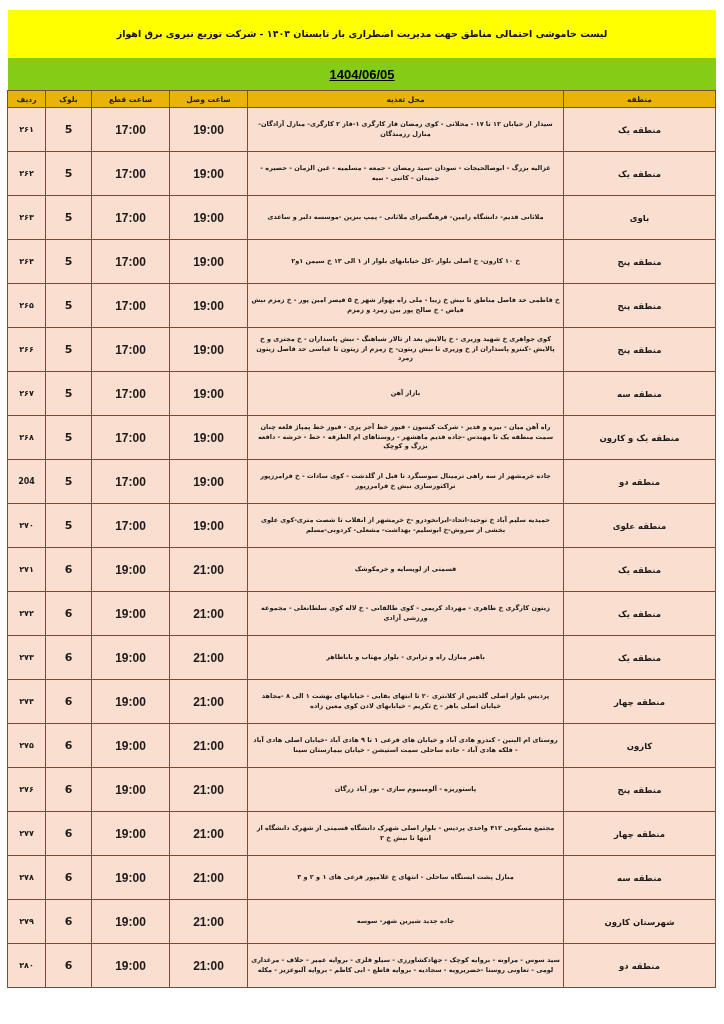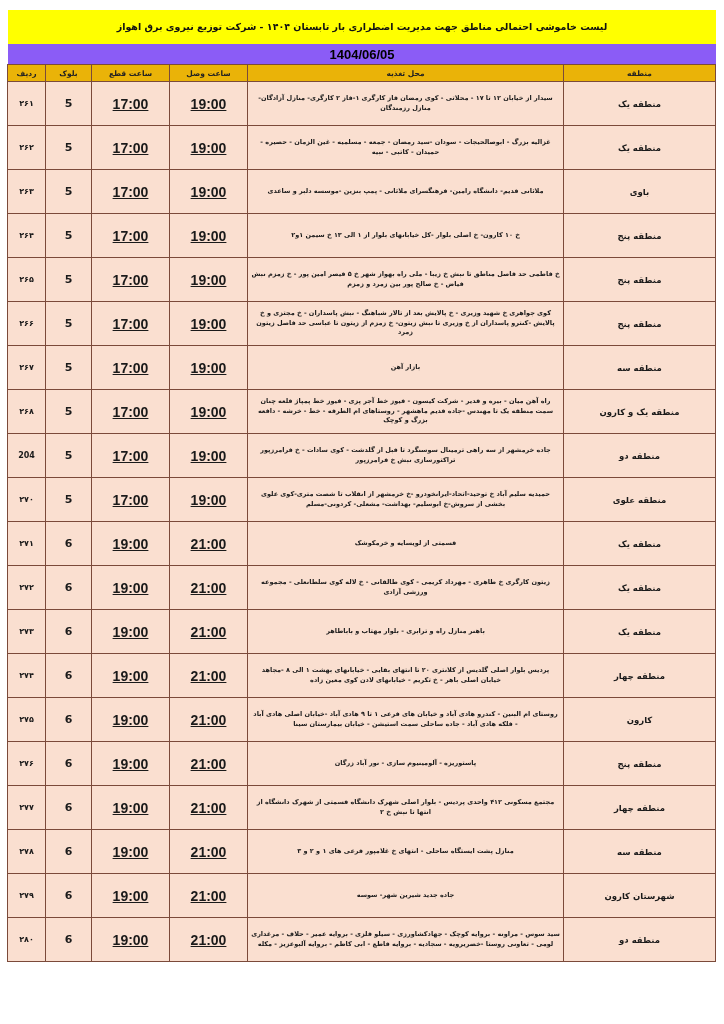"لیست خاموشی احتمالی مناطق جهت" .title-banner { height: 34px -> 48px }
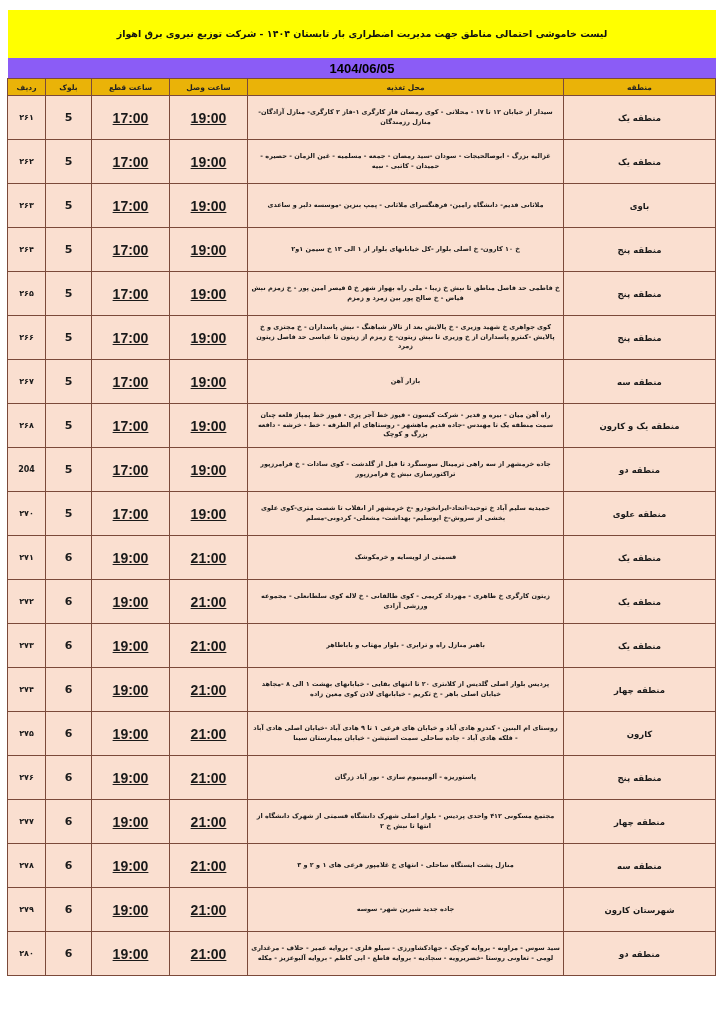"1404/06/05" .date-banner { background: #8b5cf6 -> #84cc16; height: 20px -> 32px; text-decoration: none -> underline }
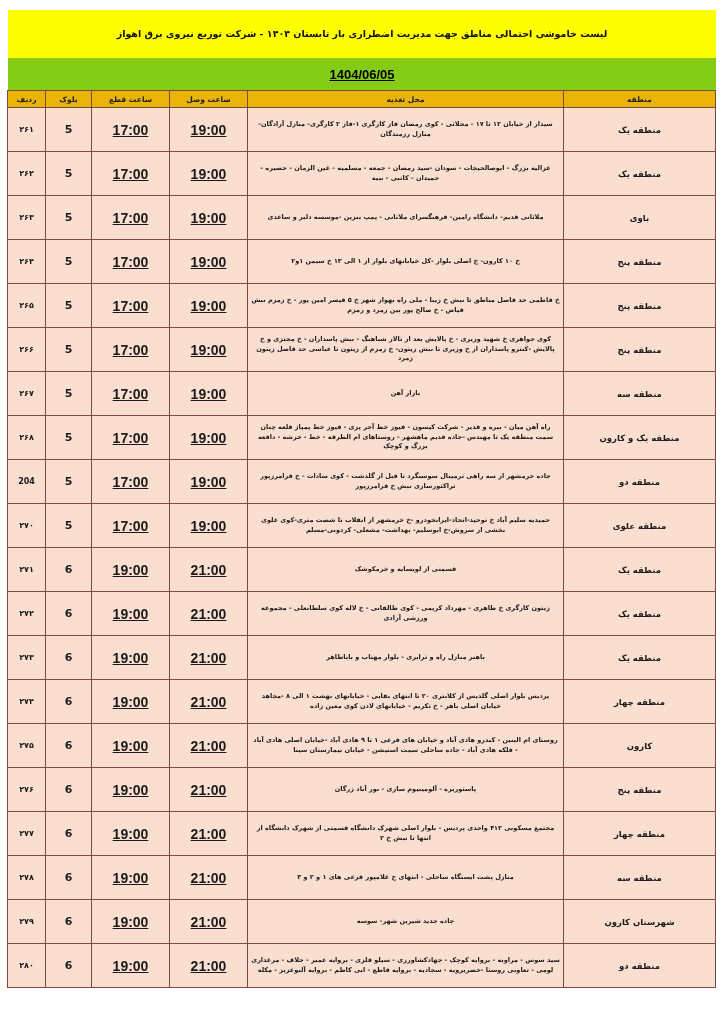"17:00" td.time { font-size: 14px -> 12px; text-decoration: underline -> none }
